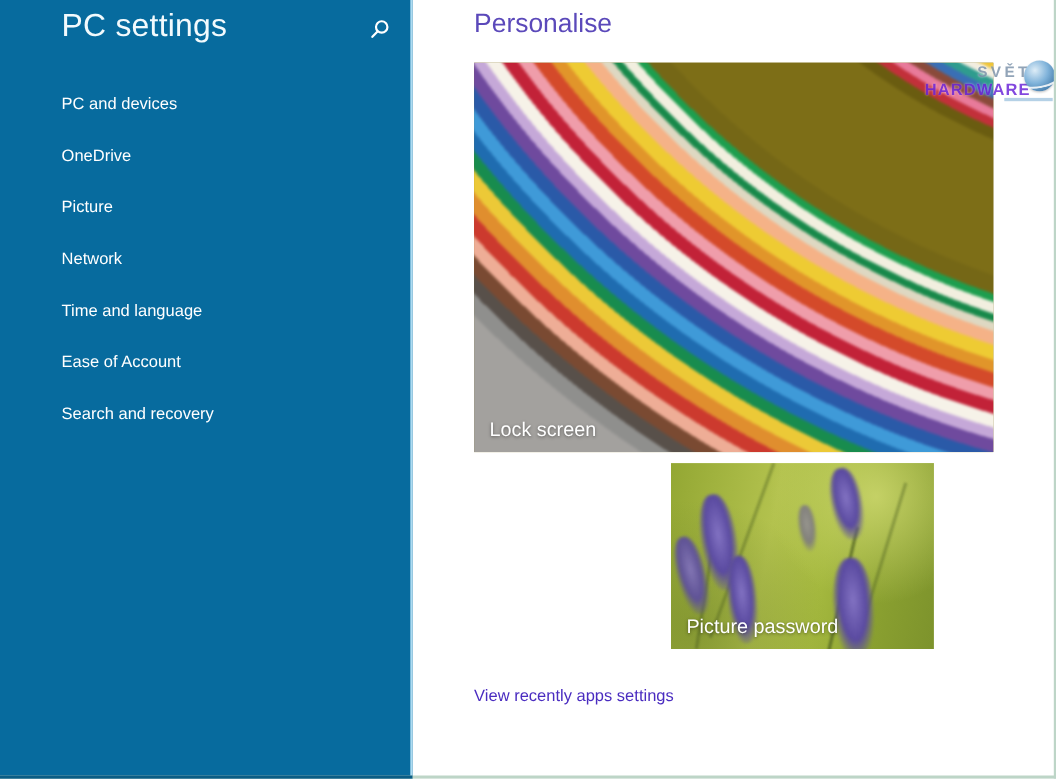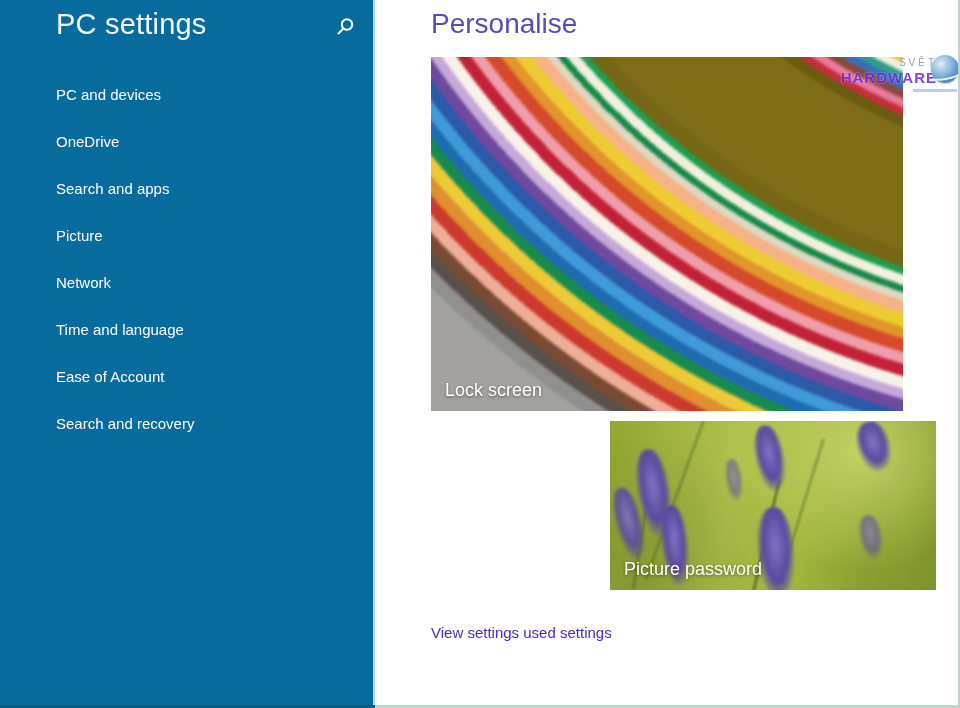"Personalise" .page-title { font-size: 28px -> 24px }
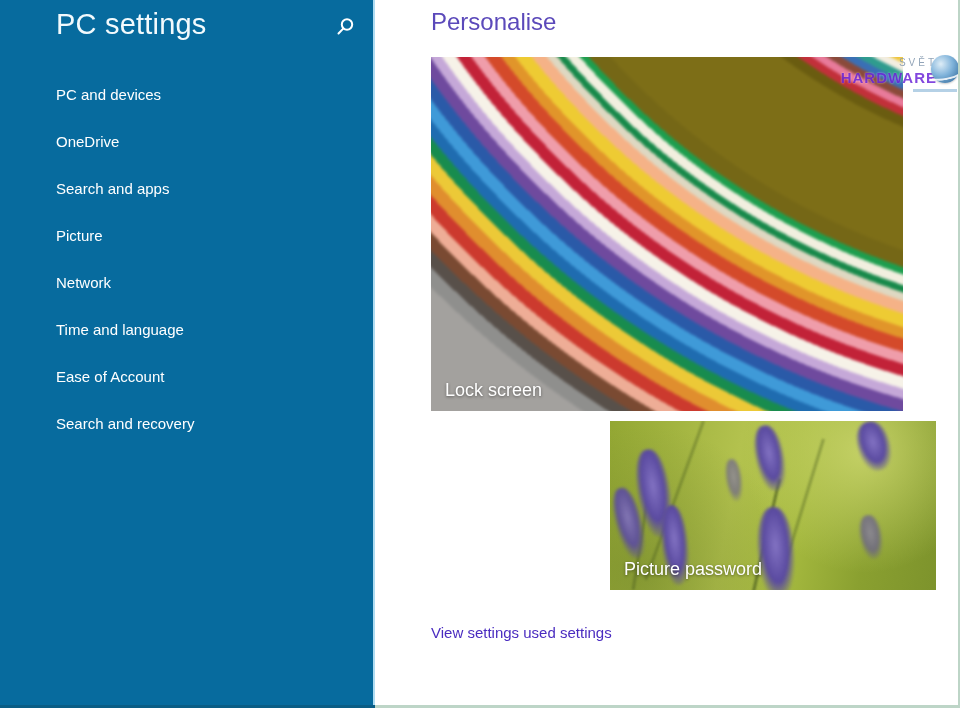"SVĚT" .wm-line1 { font-size: 10px -> 14px; font-weight: normal -> bold }
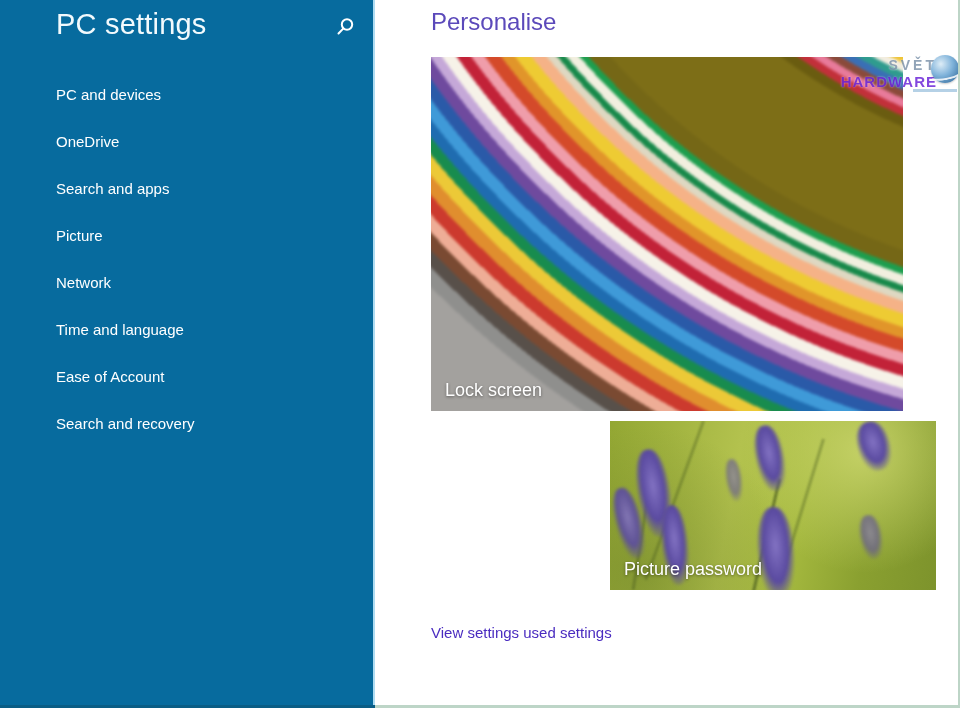"Search and apps" li { html: <li>Search and apps</li> -> none }
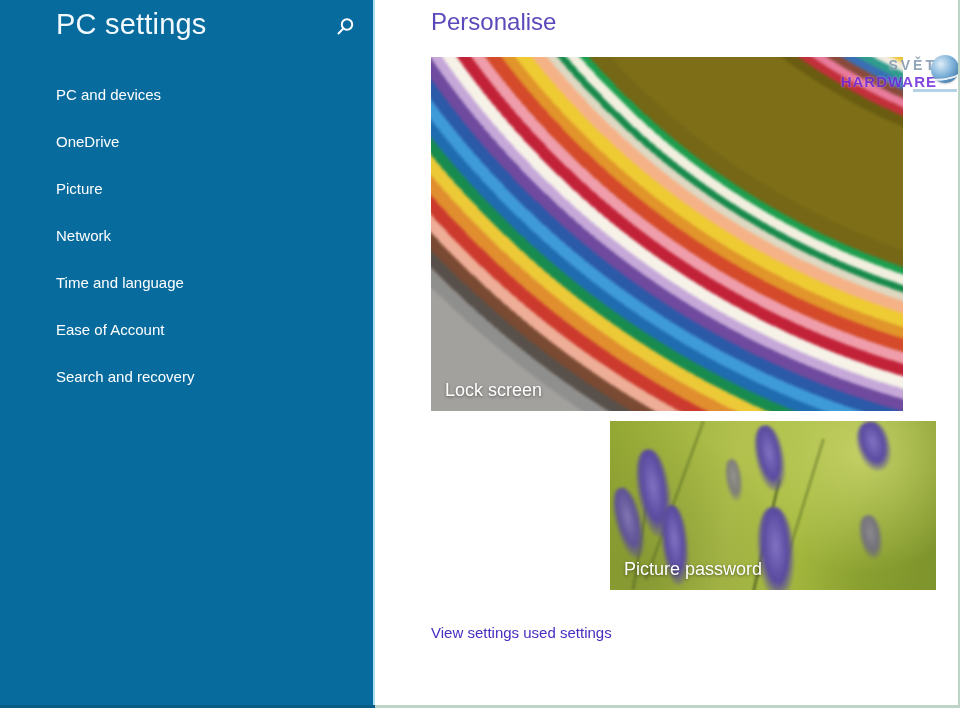"Picture password" .tile.flowers { width: 326px -> 239px }
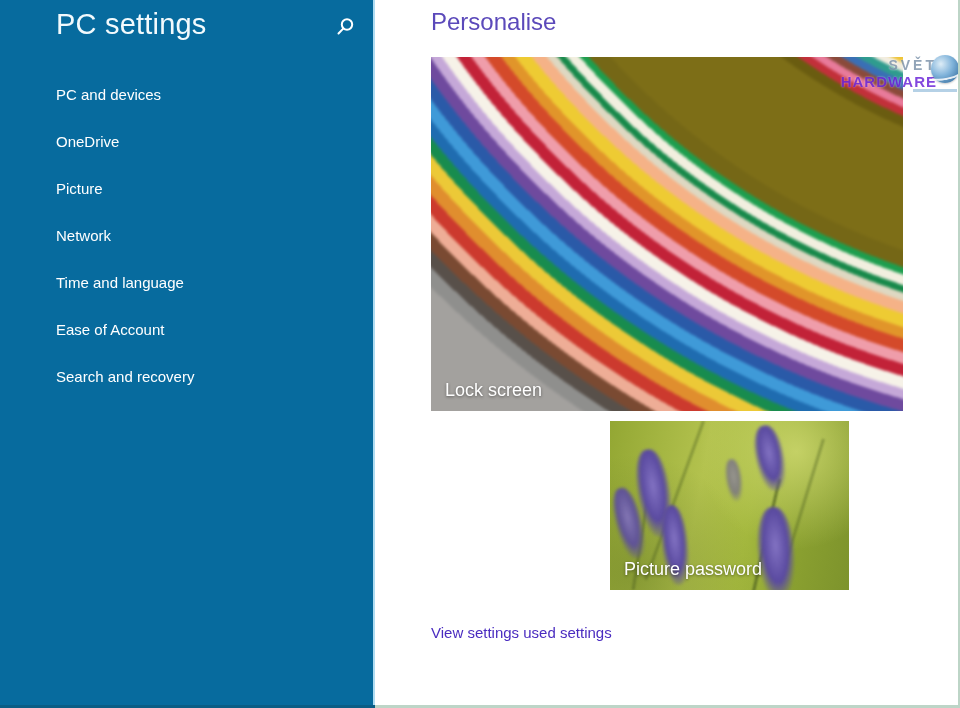"View settings used settings" a.recent-link { text: settings used -> recently apps }
